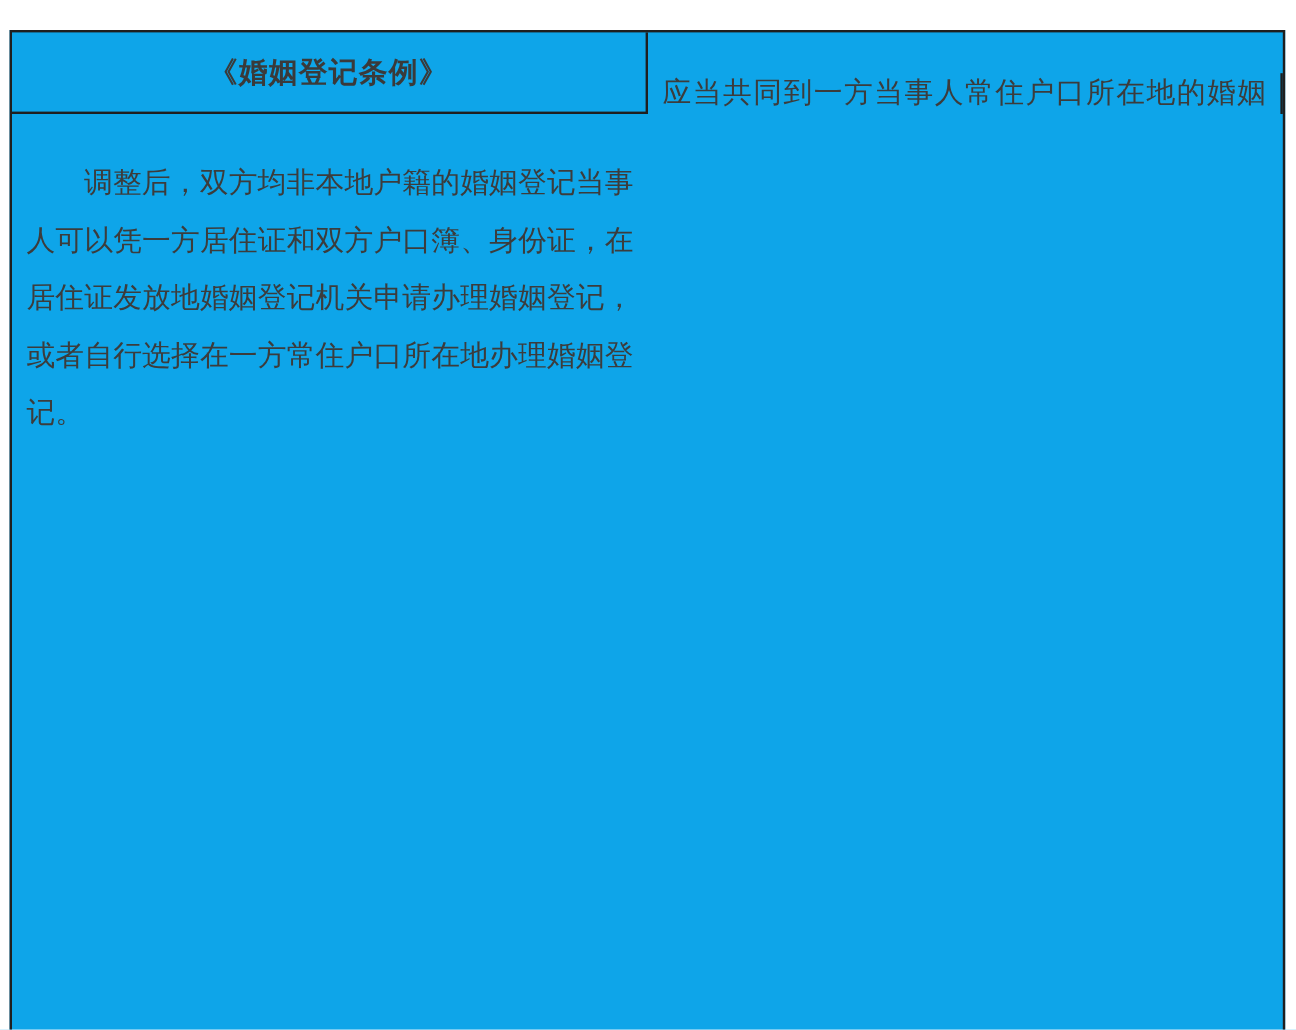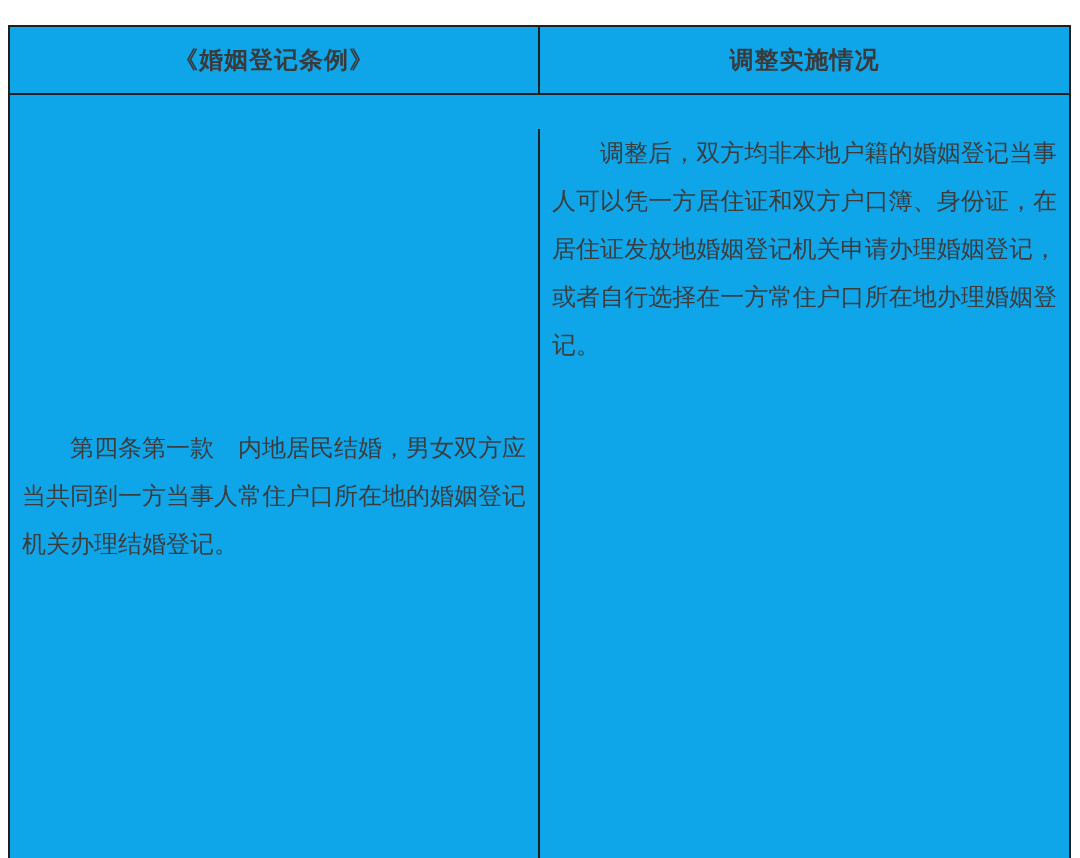"调整实施情况" div.cell { html: <div>调整实施情况</div> -> none }
